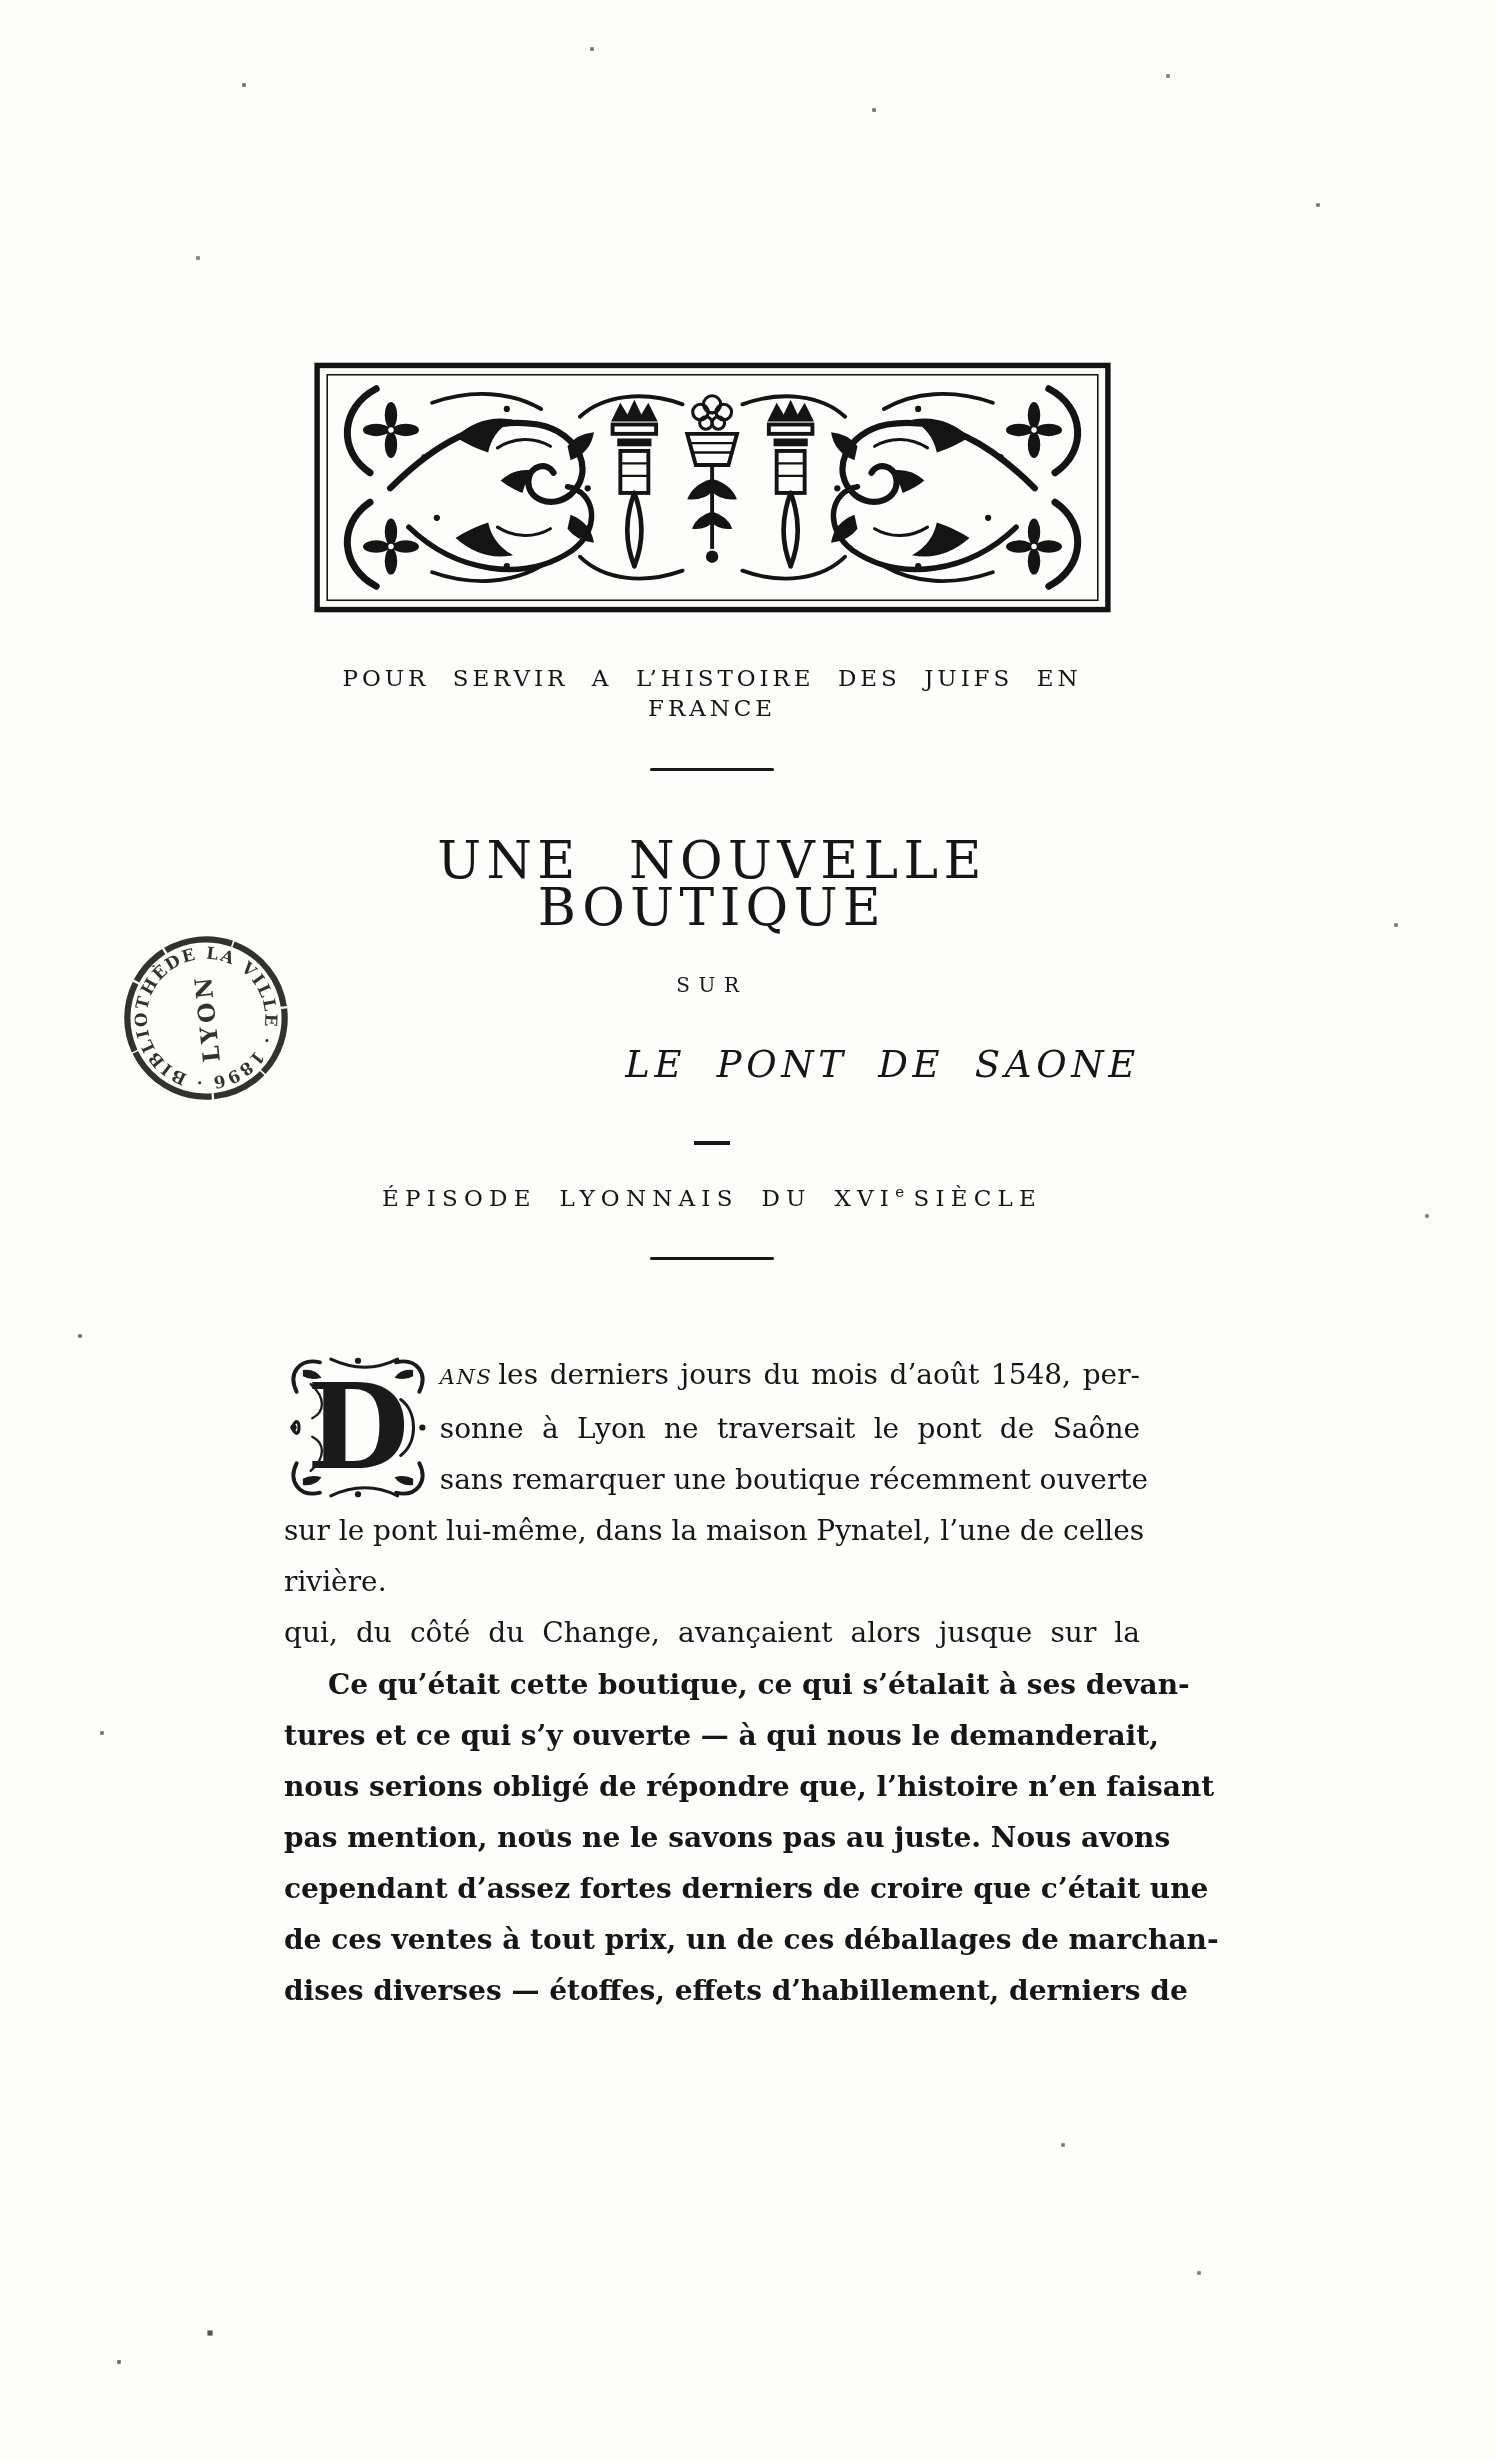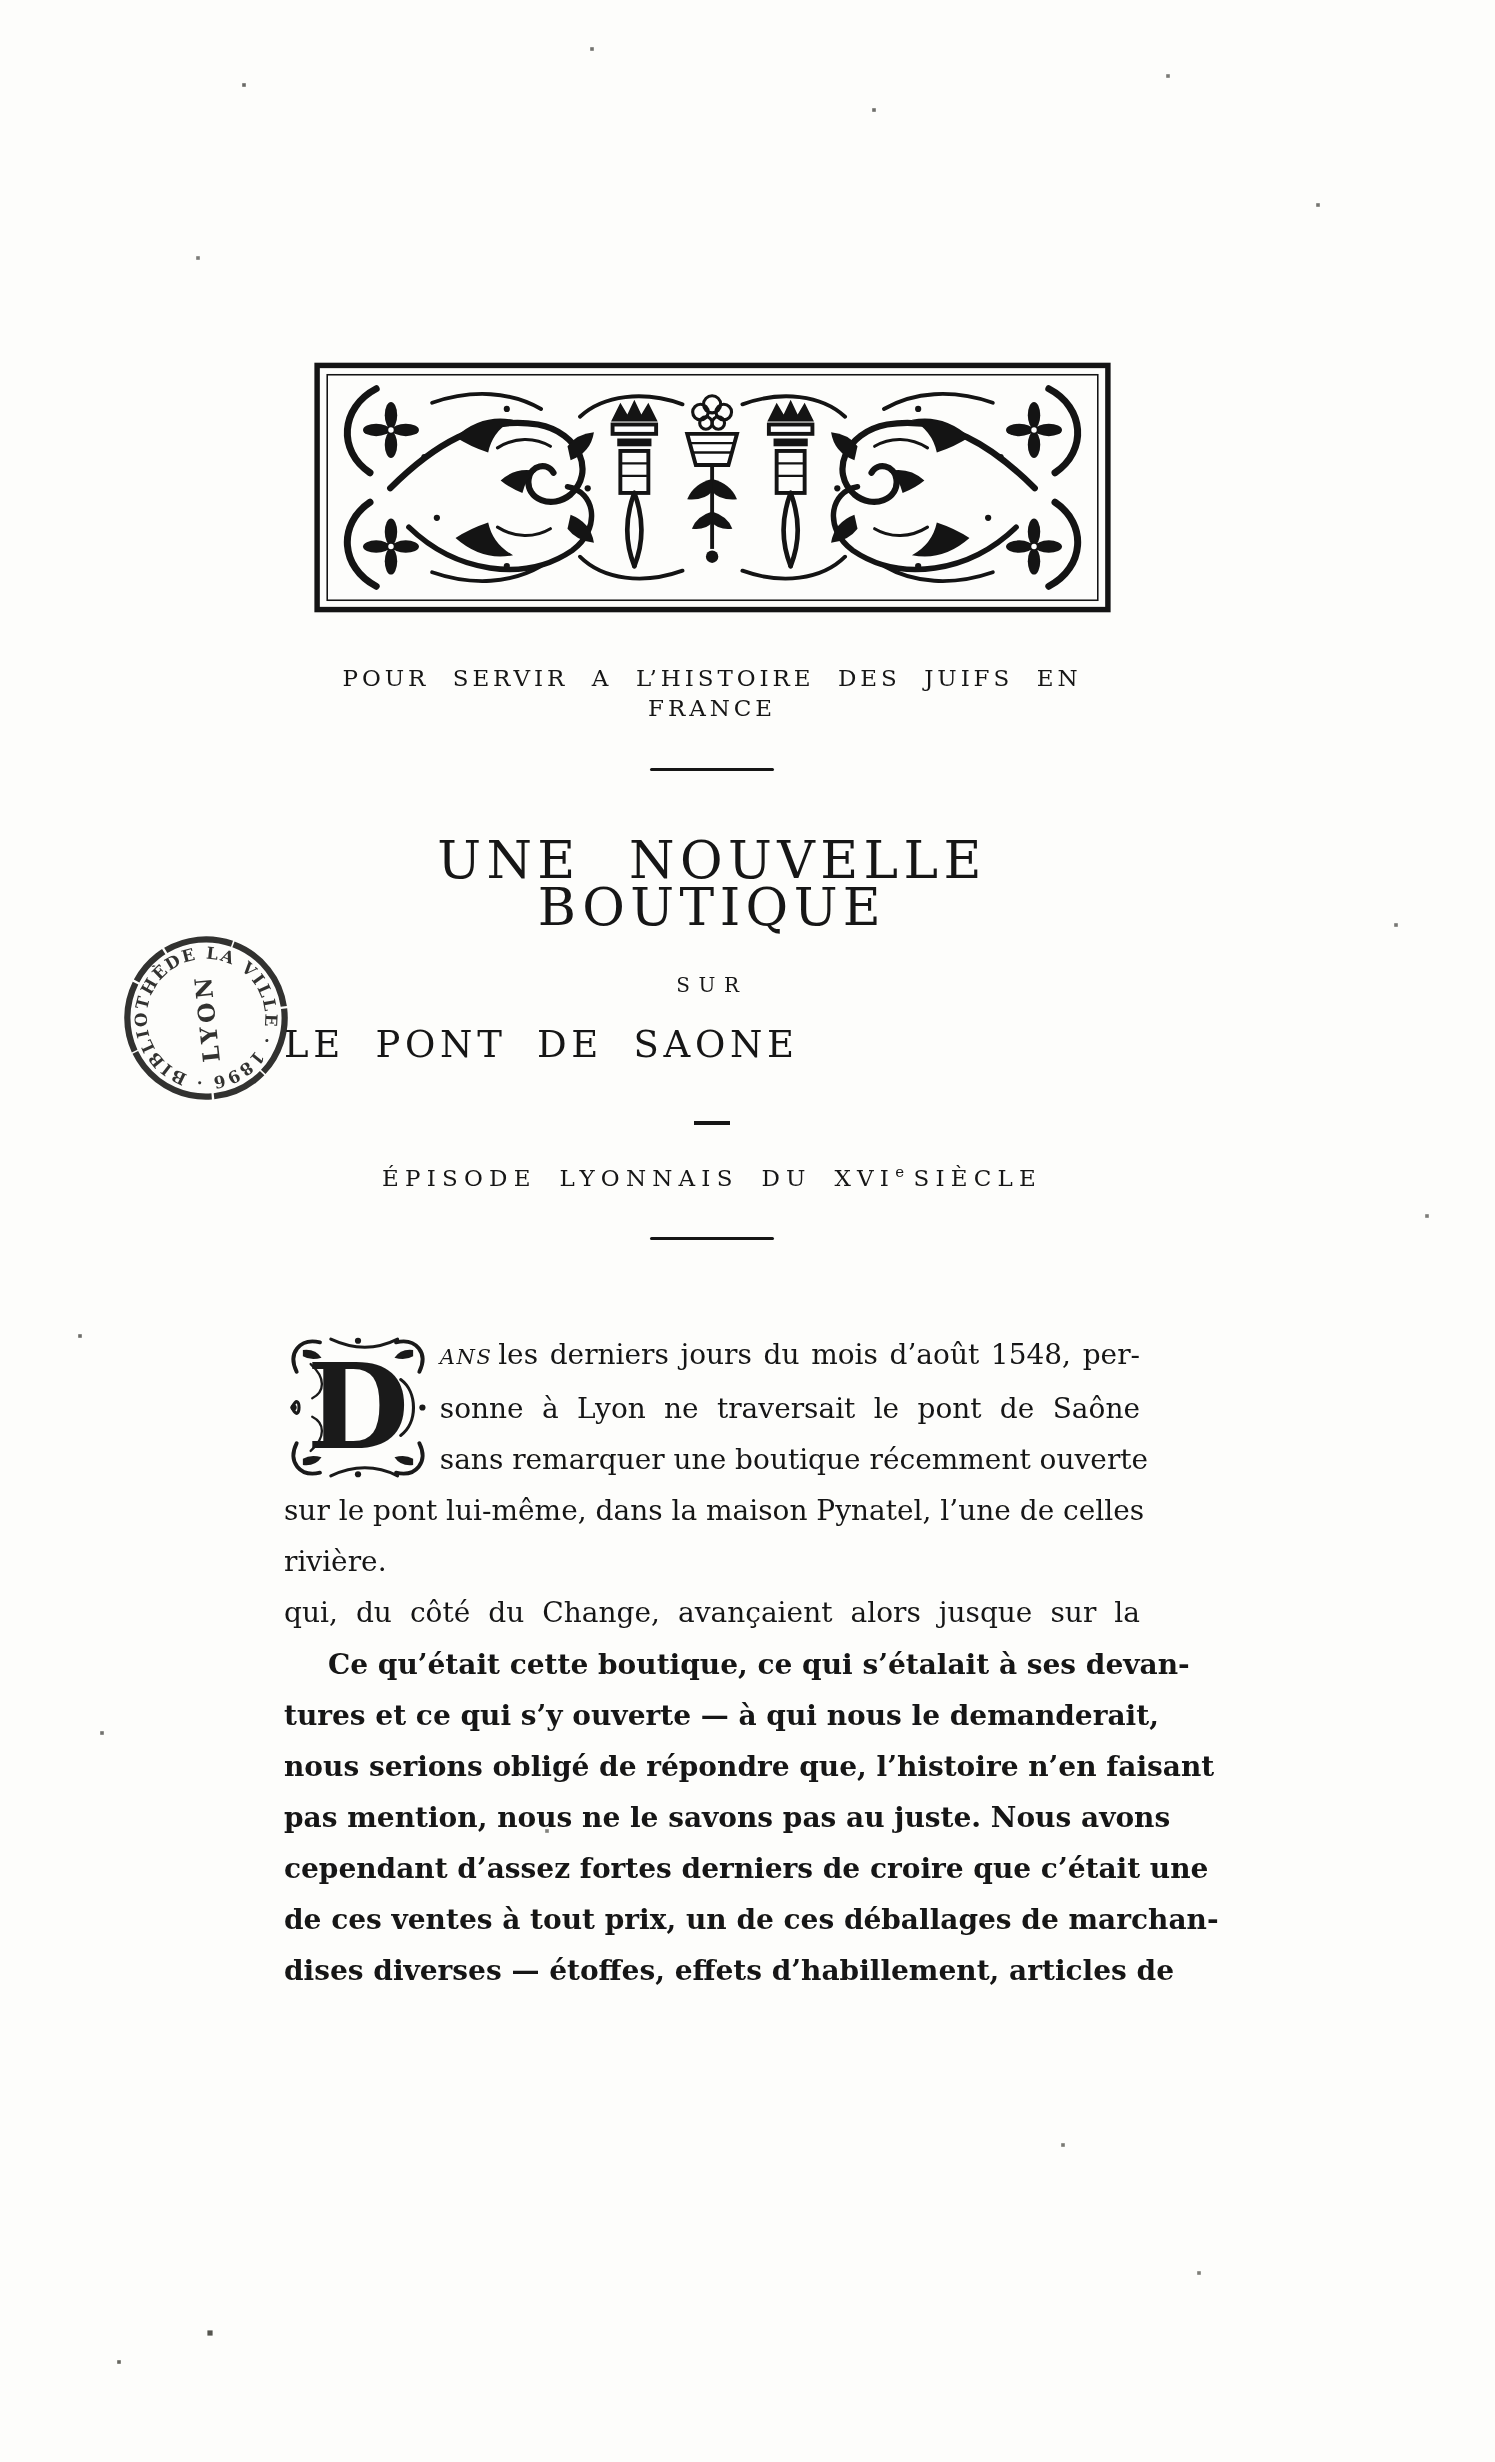"LE PONT DE SAONE" .subtitle { font-style: none -> italic; margin-top: 28px -> 48px; text-align: left -> right }
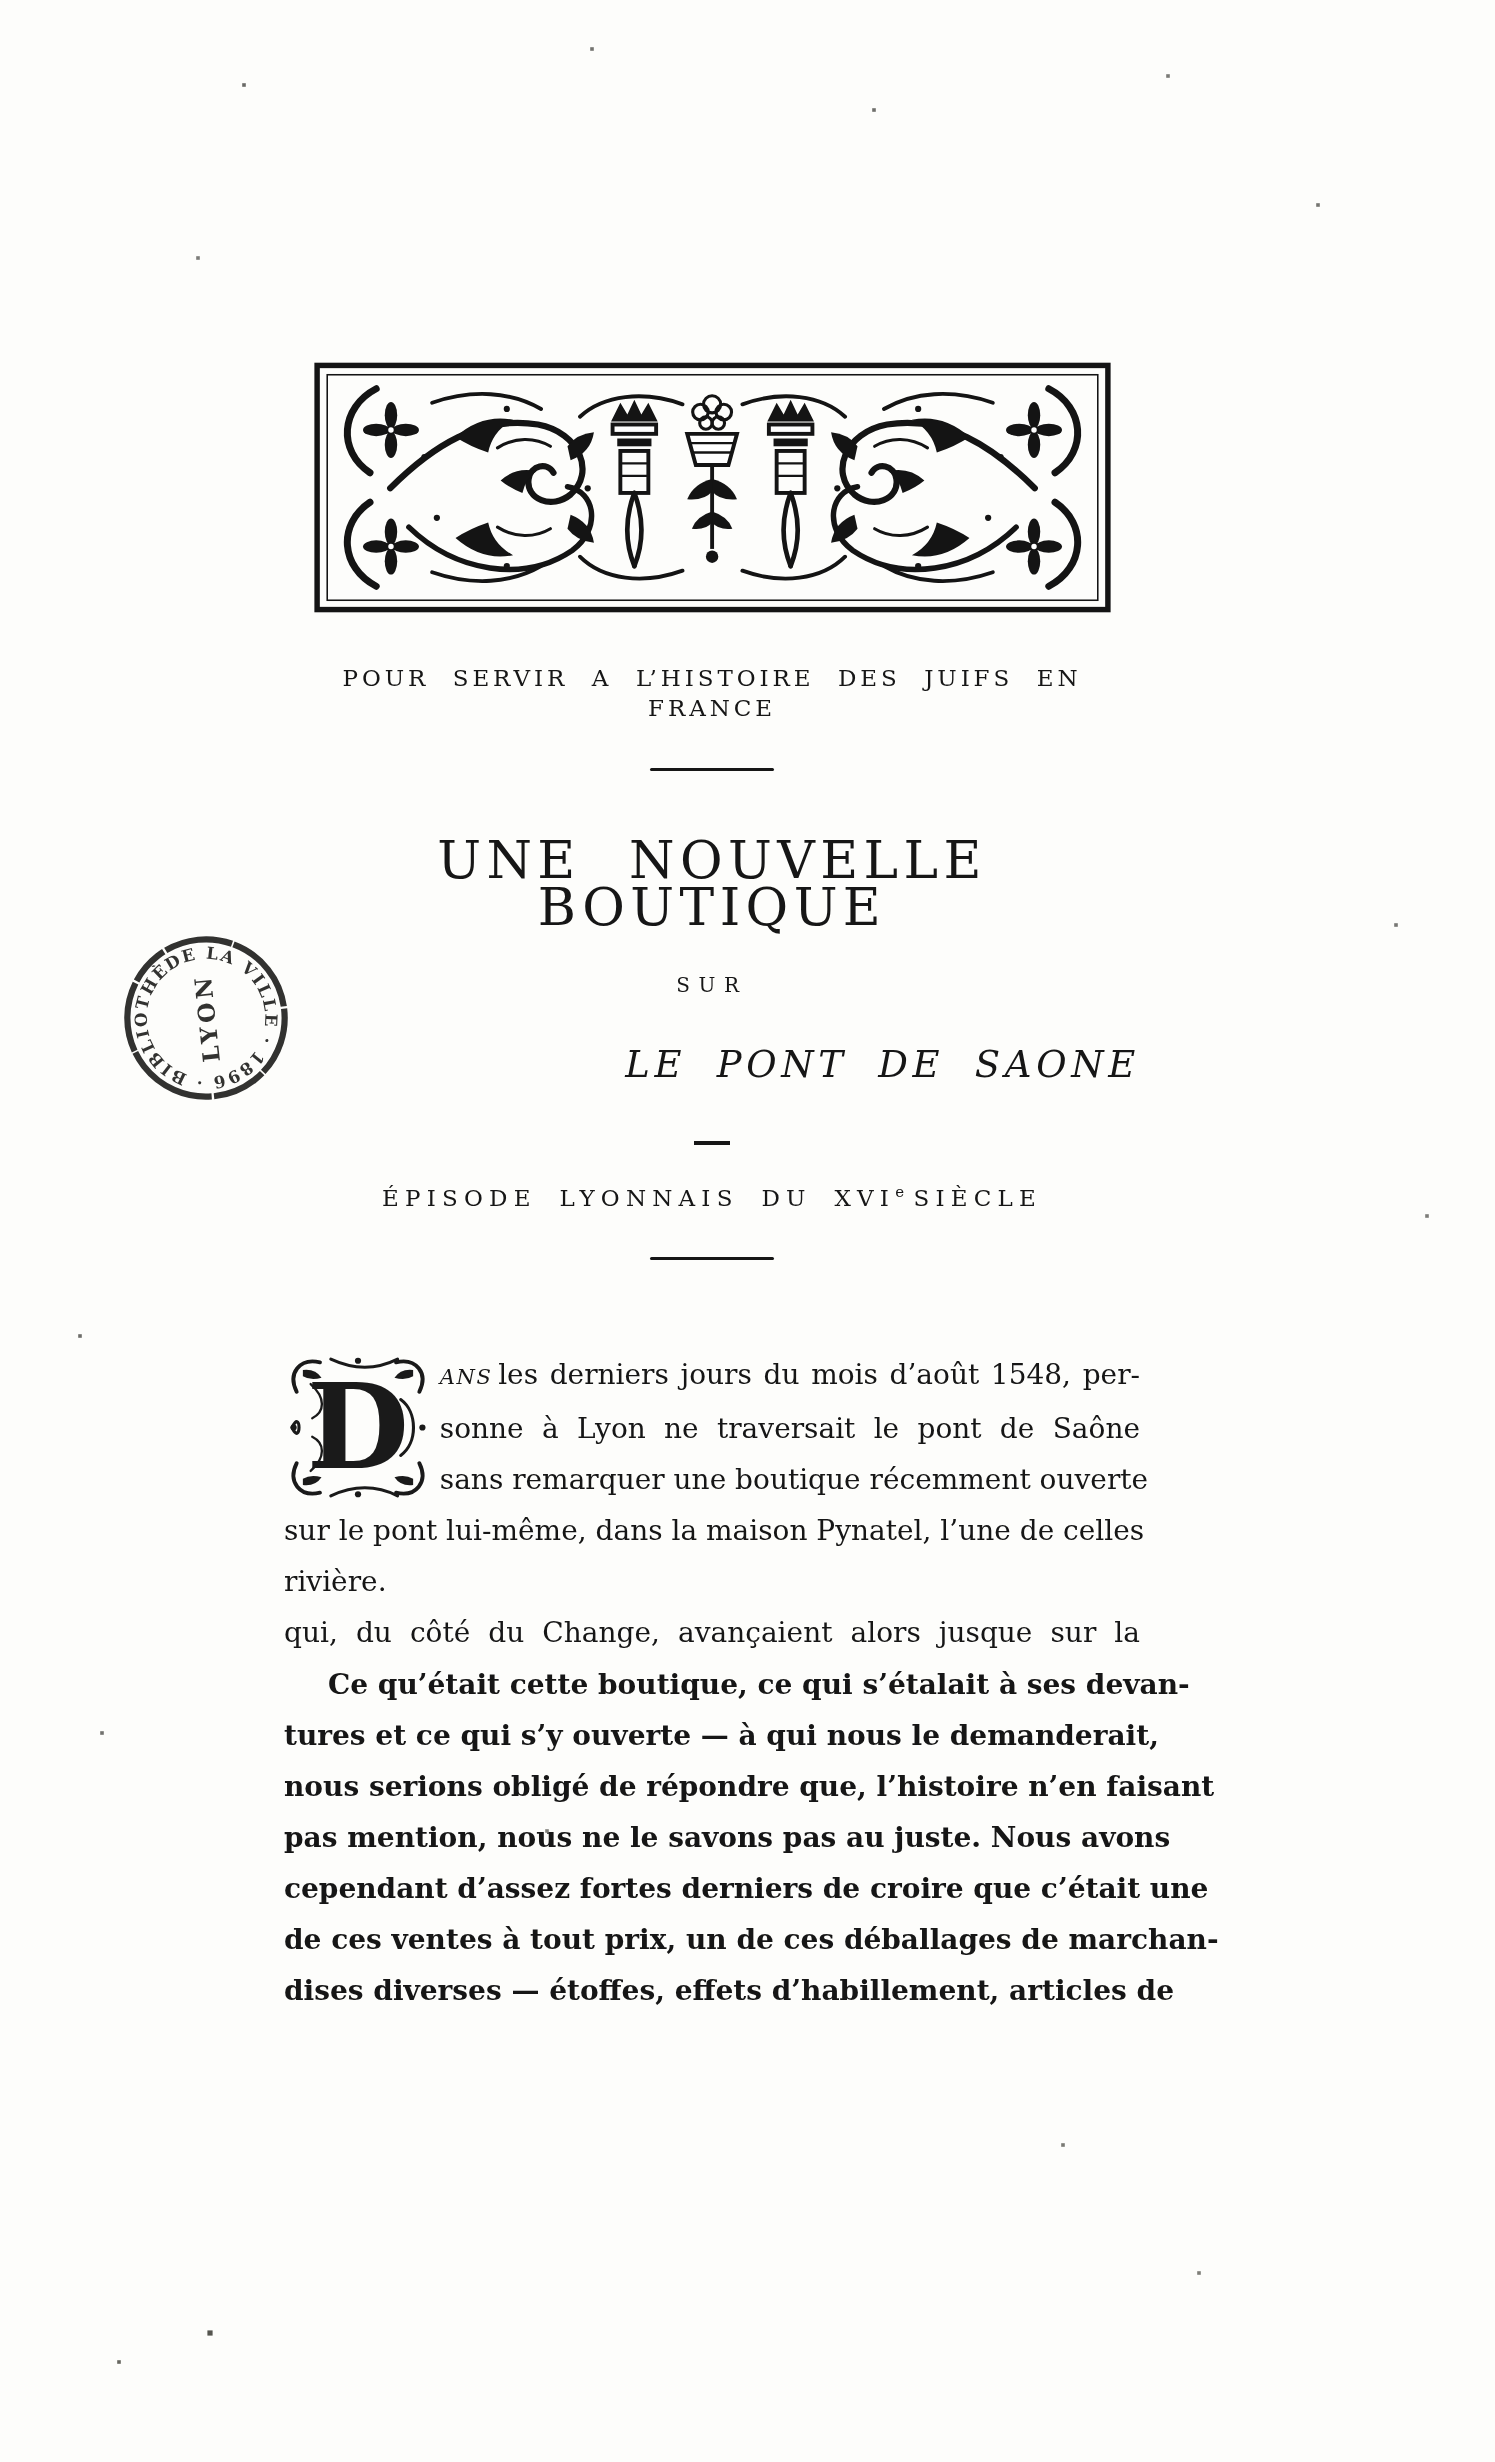"dises diverses — étoffes, effets" div.bodyline { text: articles -> derniers }
